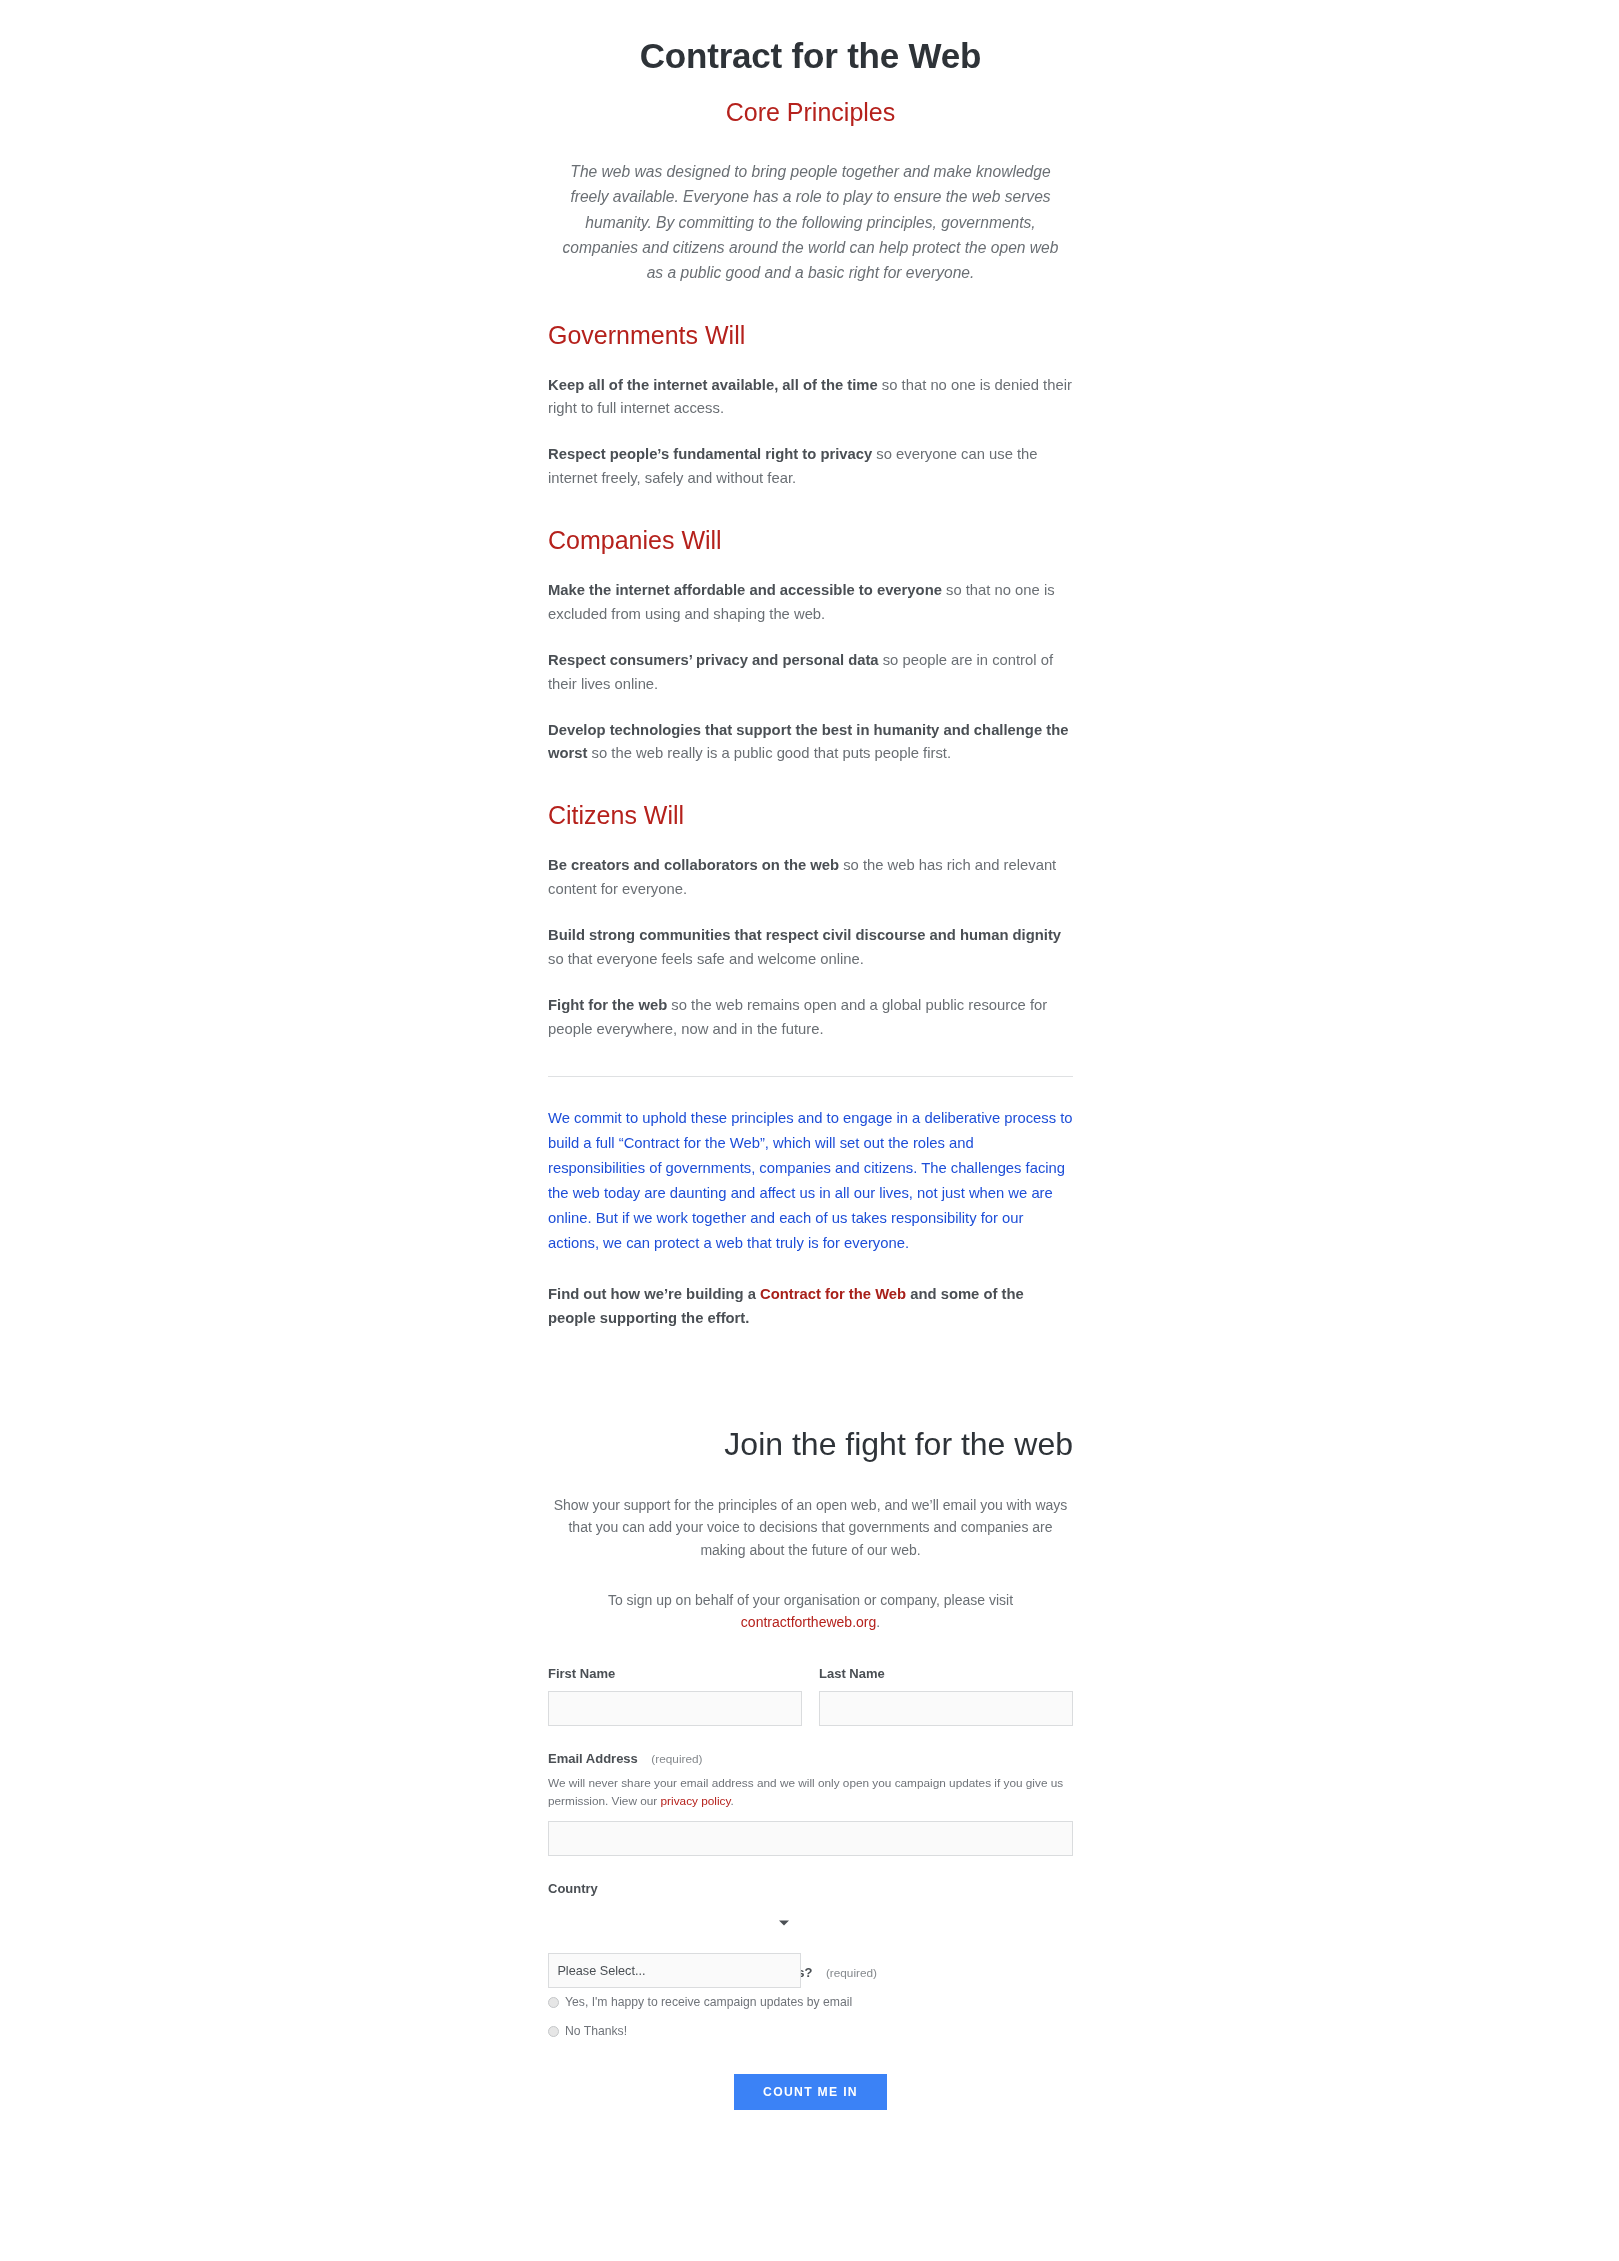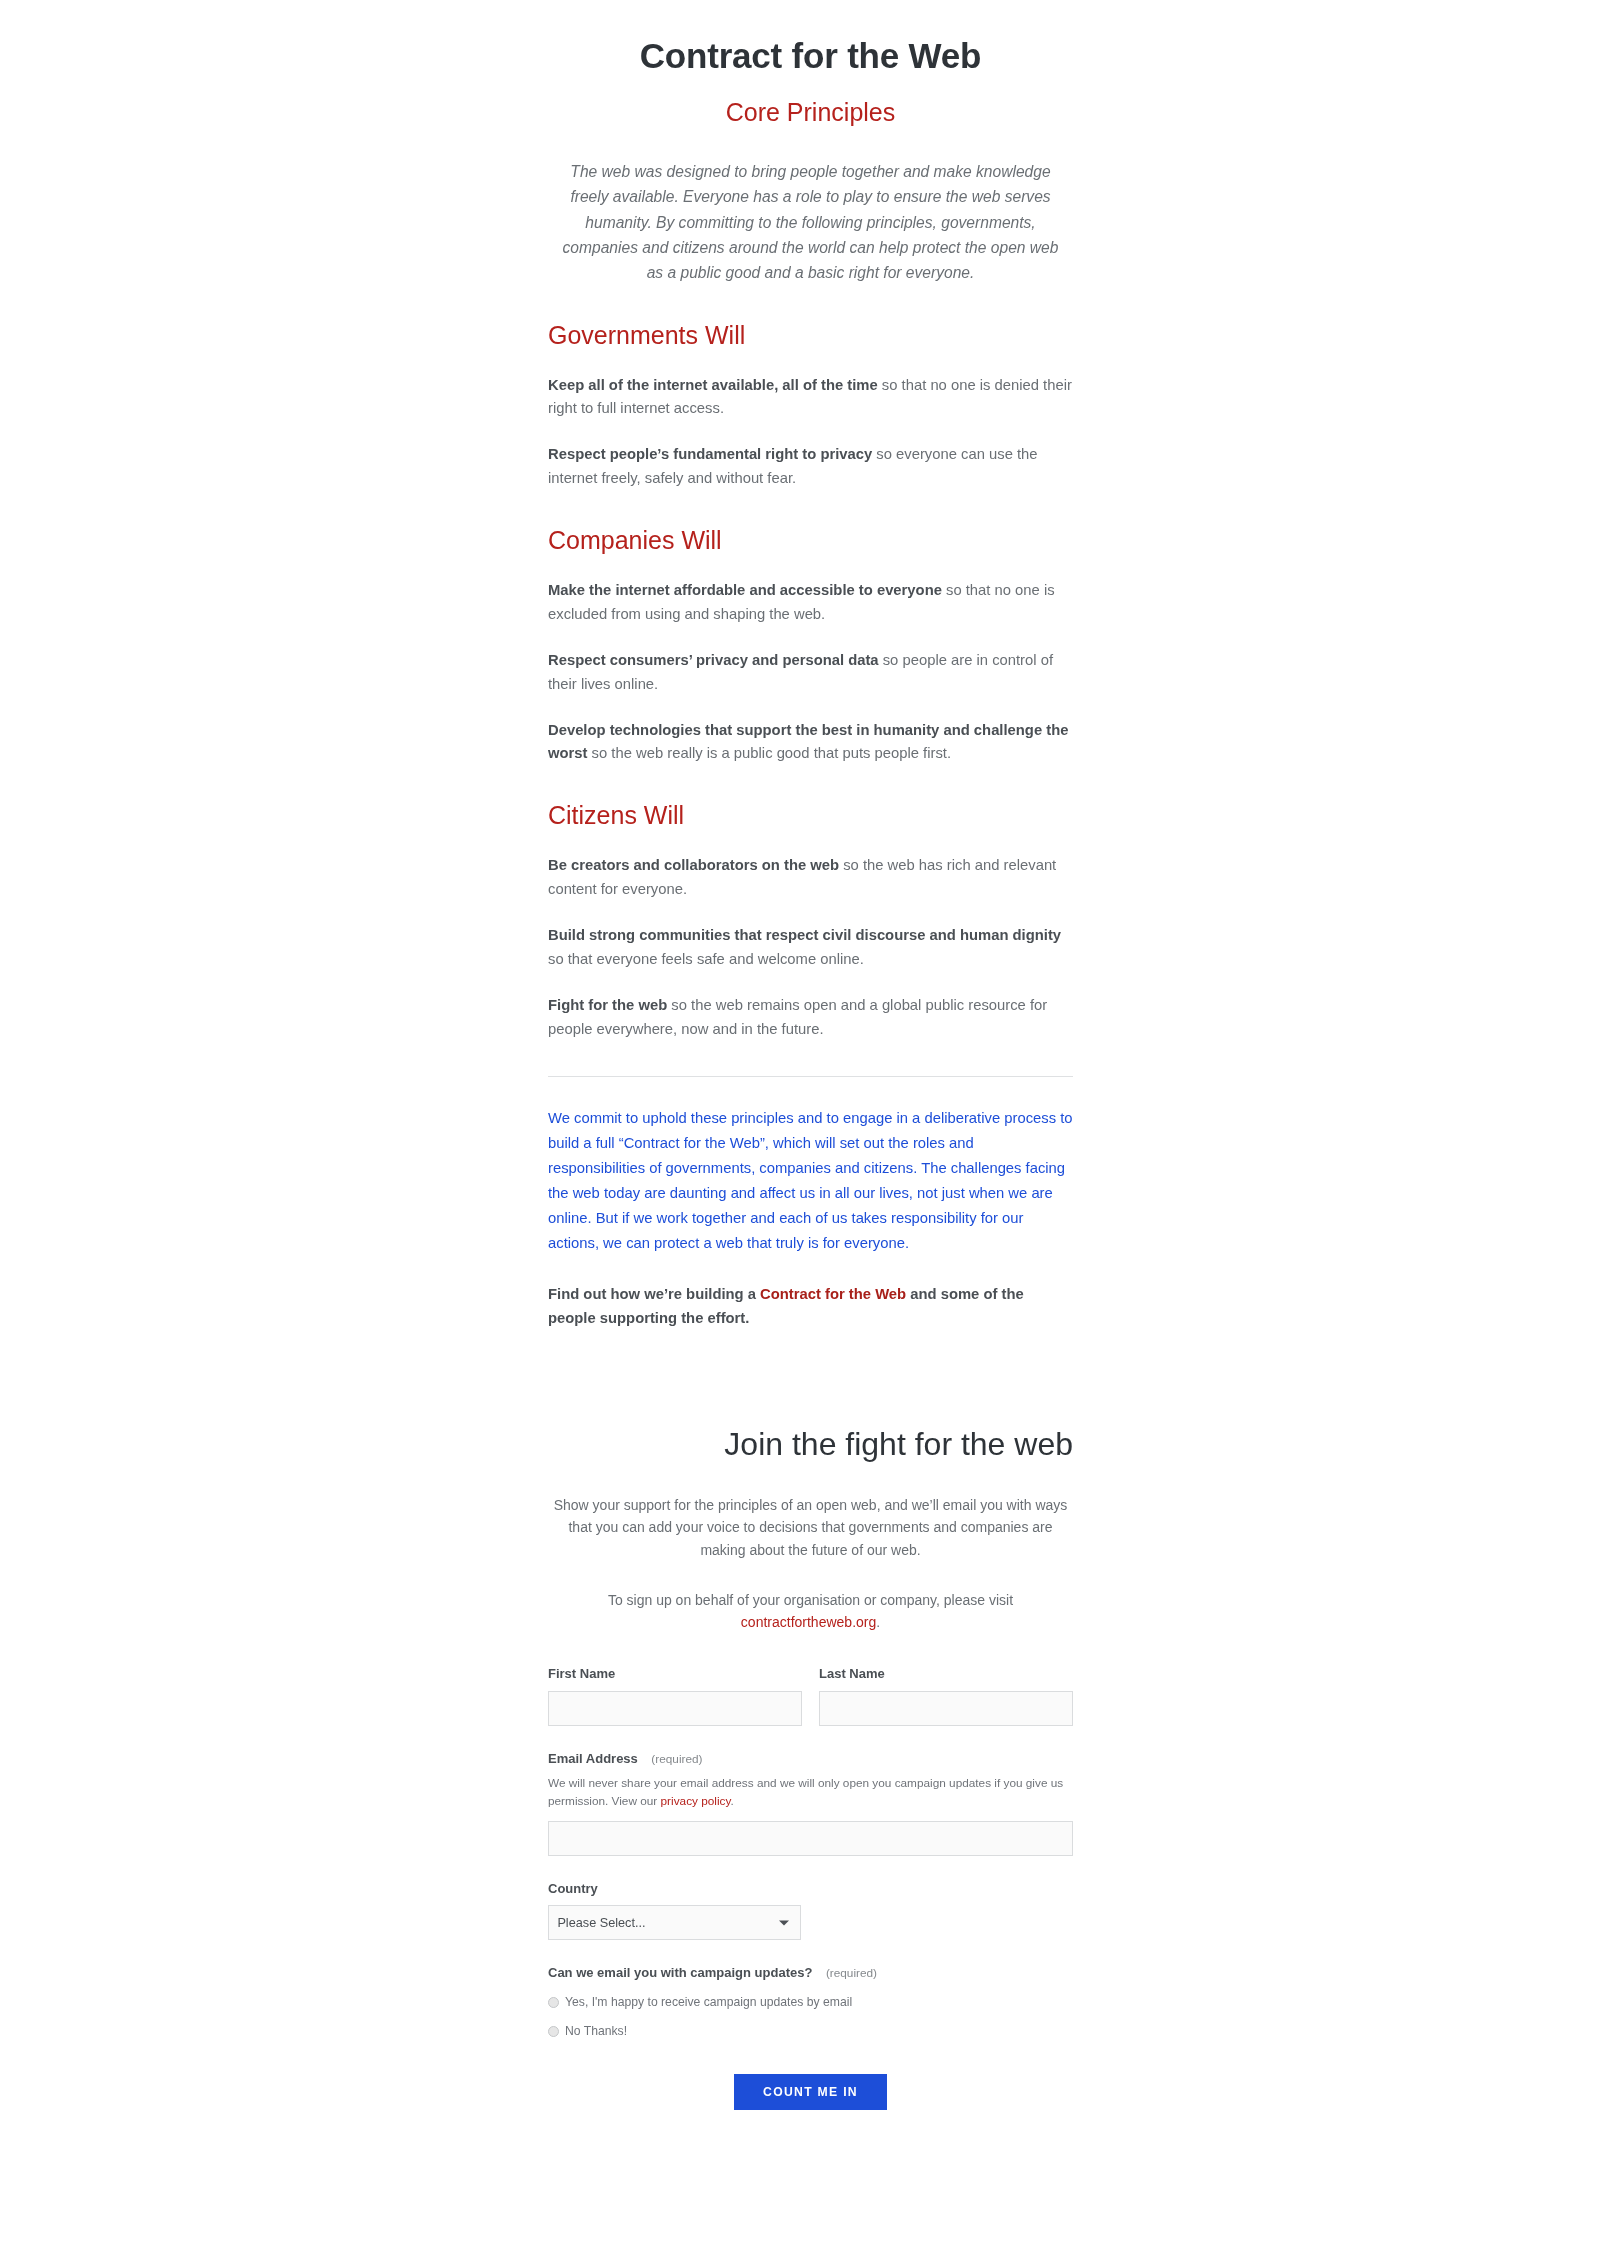"Please Select..." .select-box select { margin-top: none -> 48px }
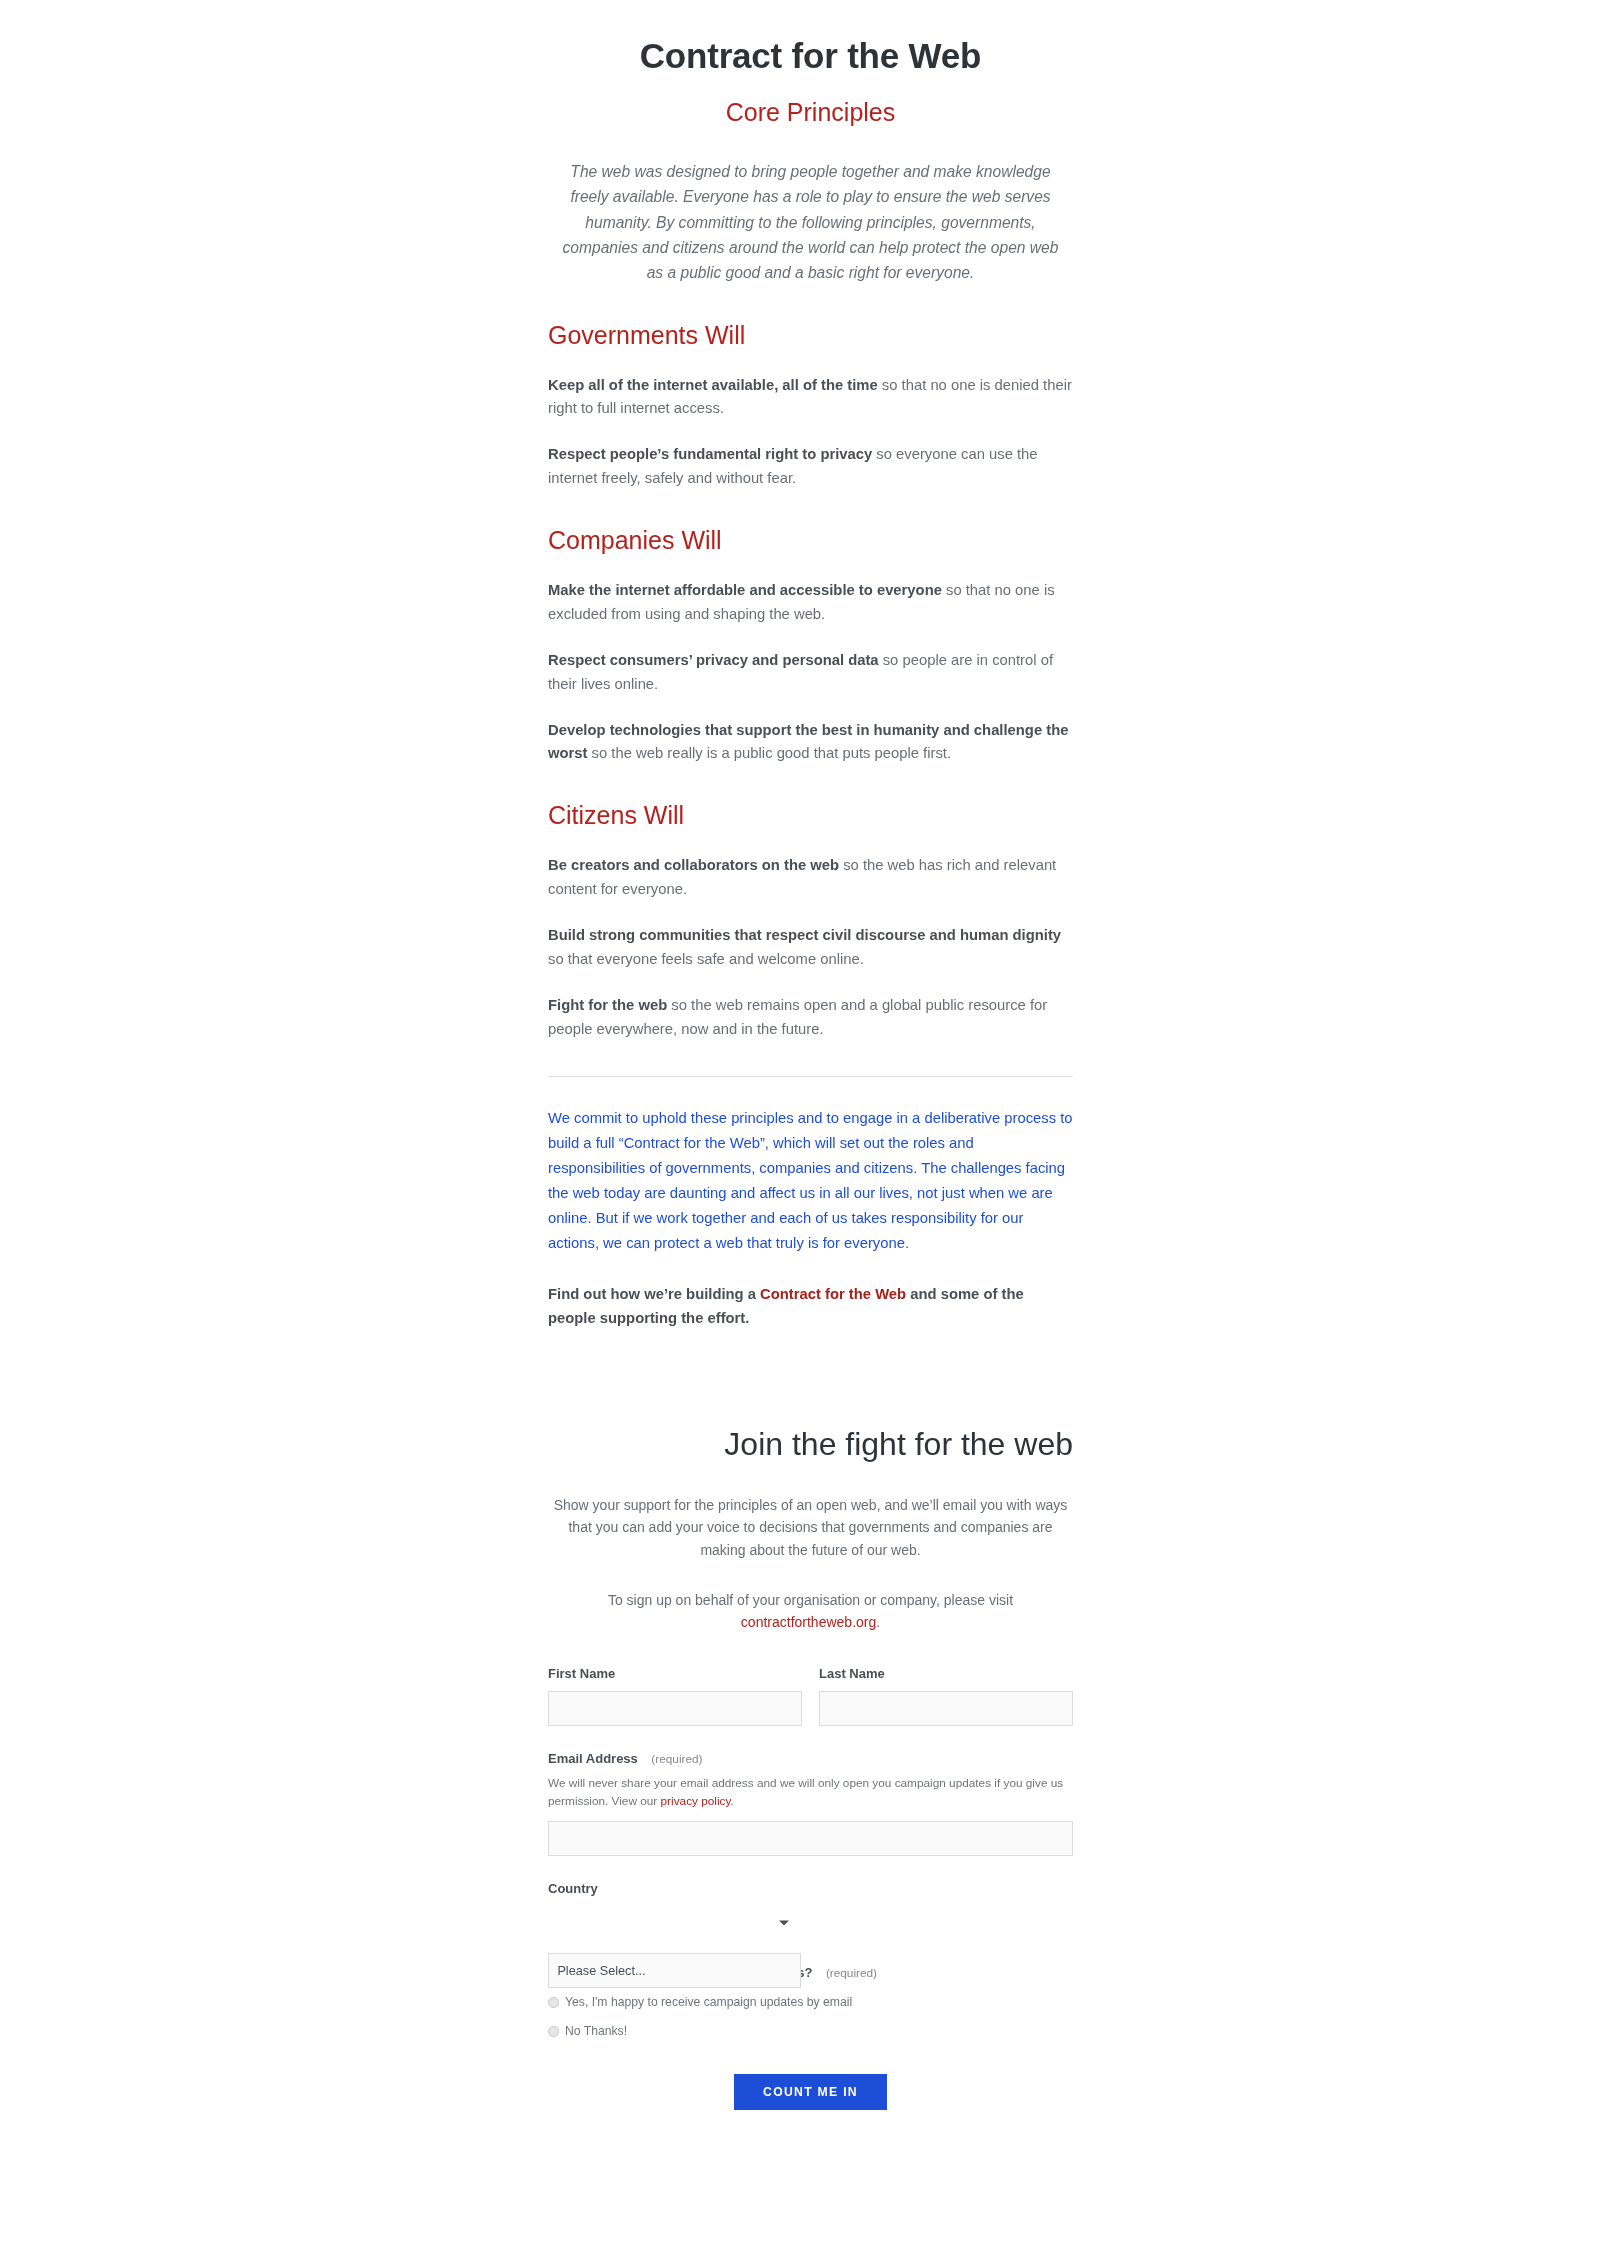"COUNT ME IN" .submit-btn { background: #1d4ed8 -> #3b82f6 }
